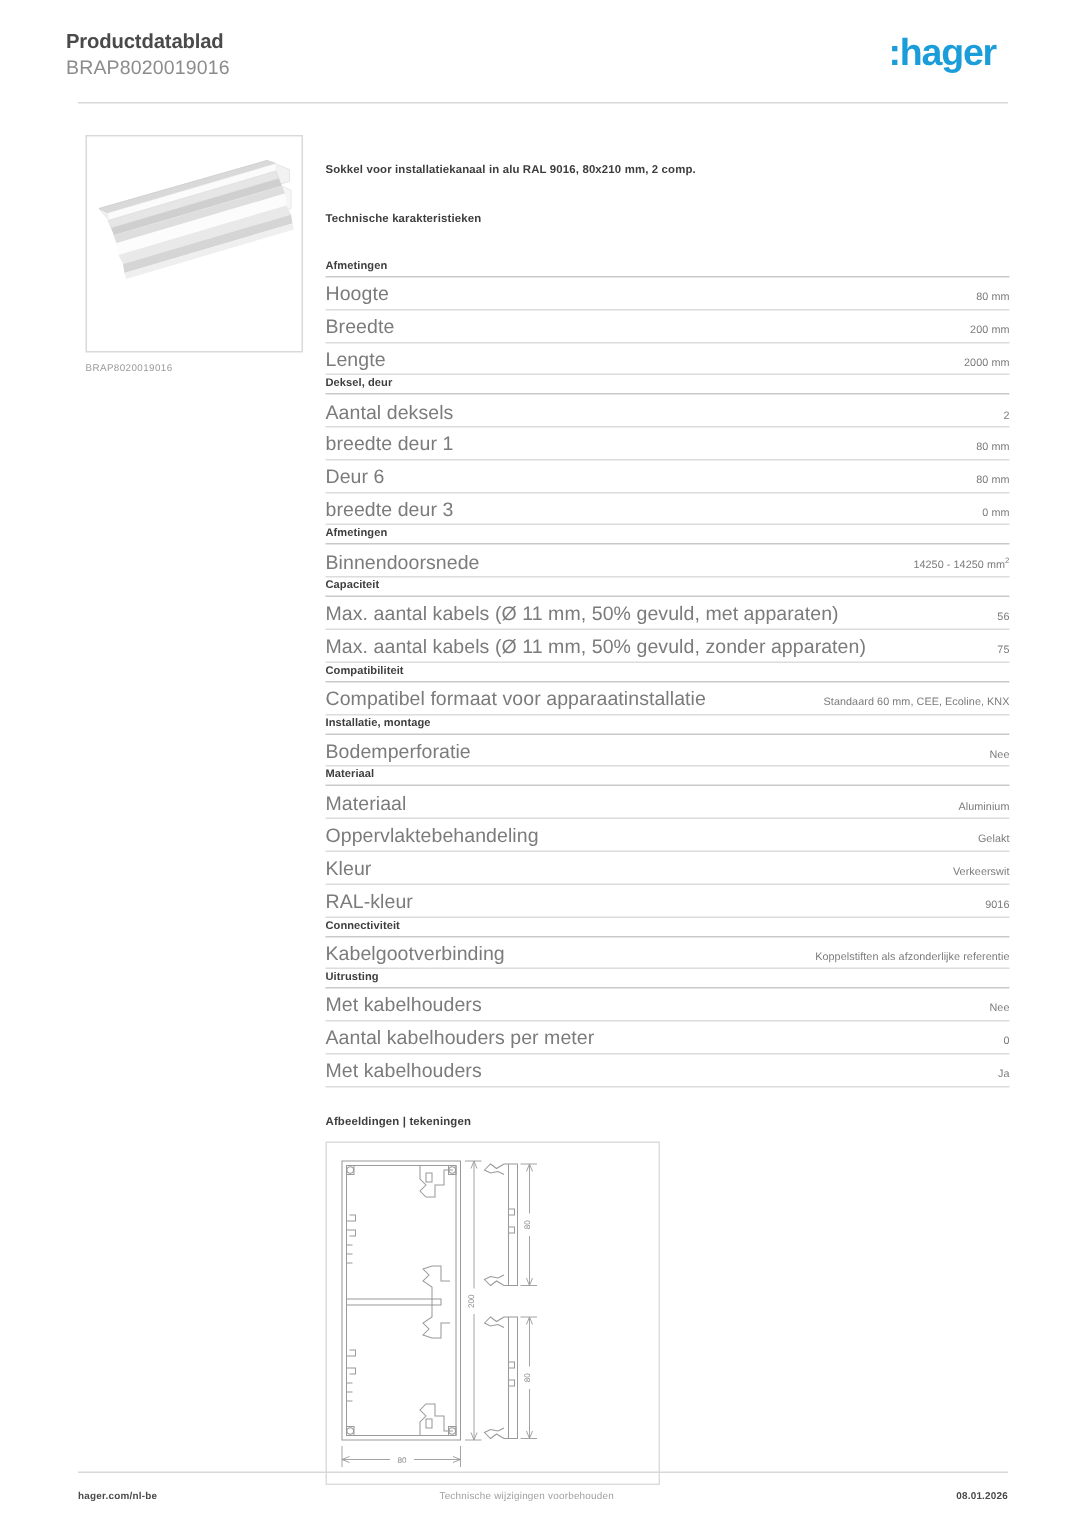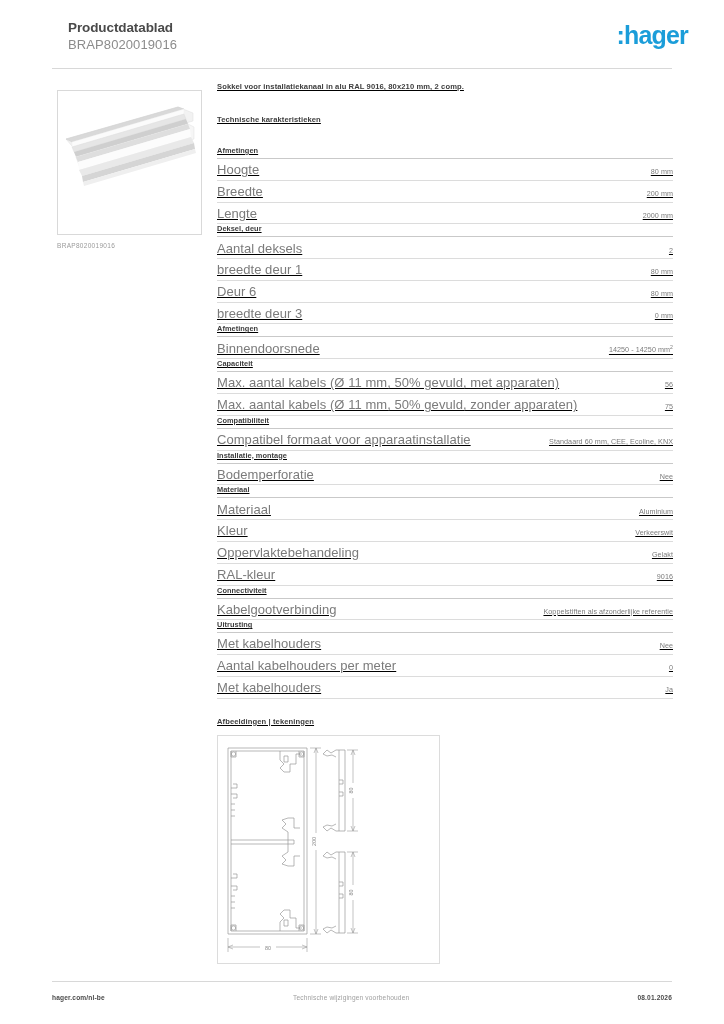"Productdatablad" .header { left: 68px -> 44px }
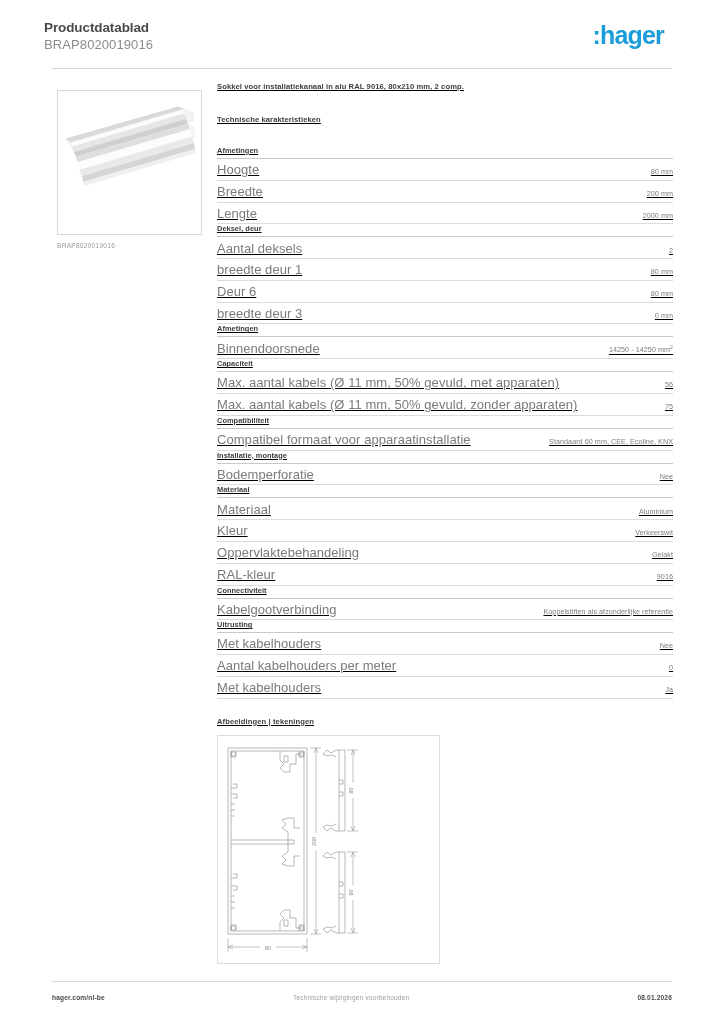"Sokkel voor installatiekanaal in alu" .content { text-decoration: underline -> none; top: 82px -> 108px }
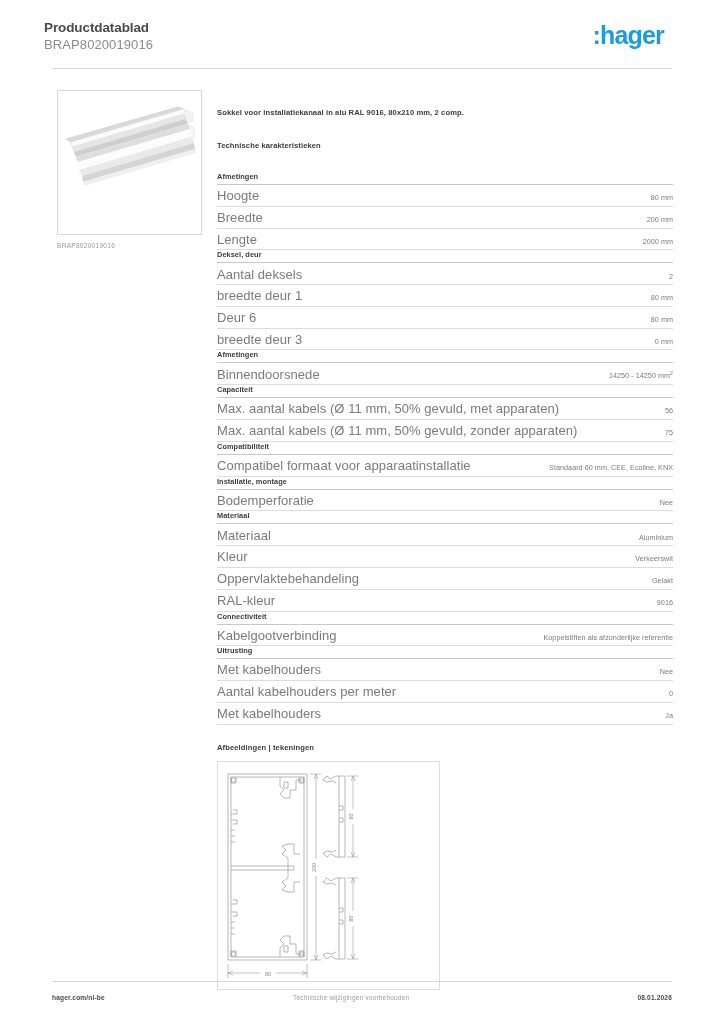"Kleur" div.spec-row { order: before "Oppervlaktebehandeling" -> after "Oppervlaktebehandeling" }
